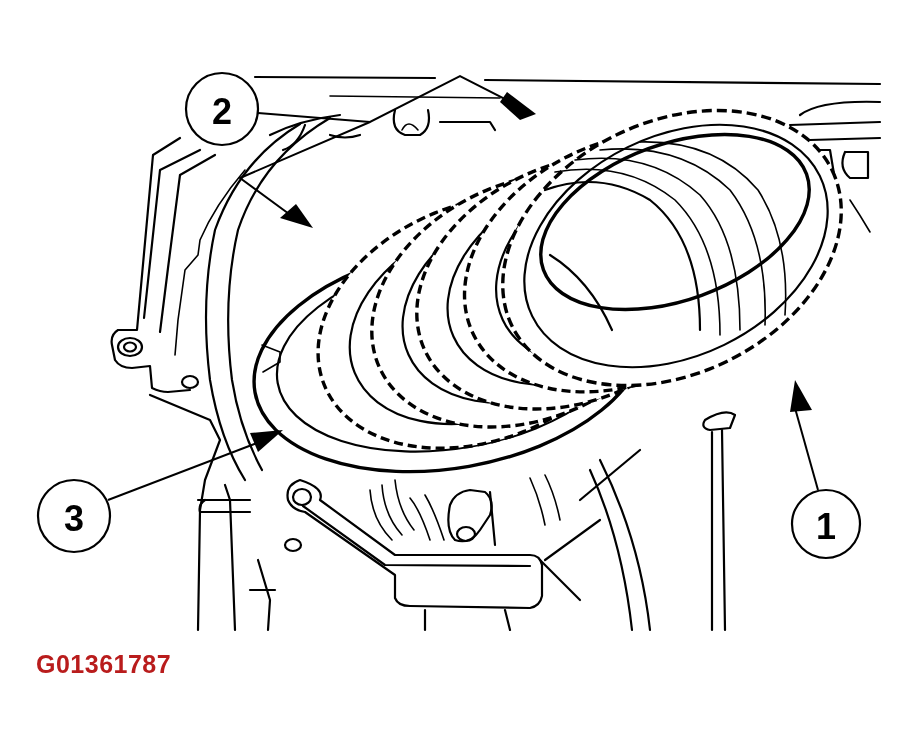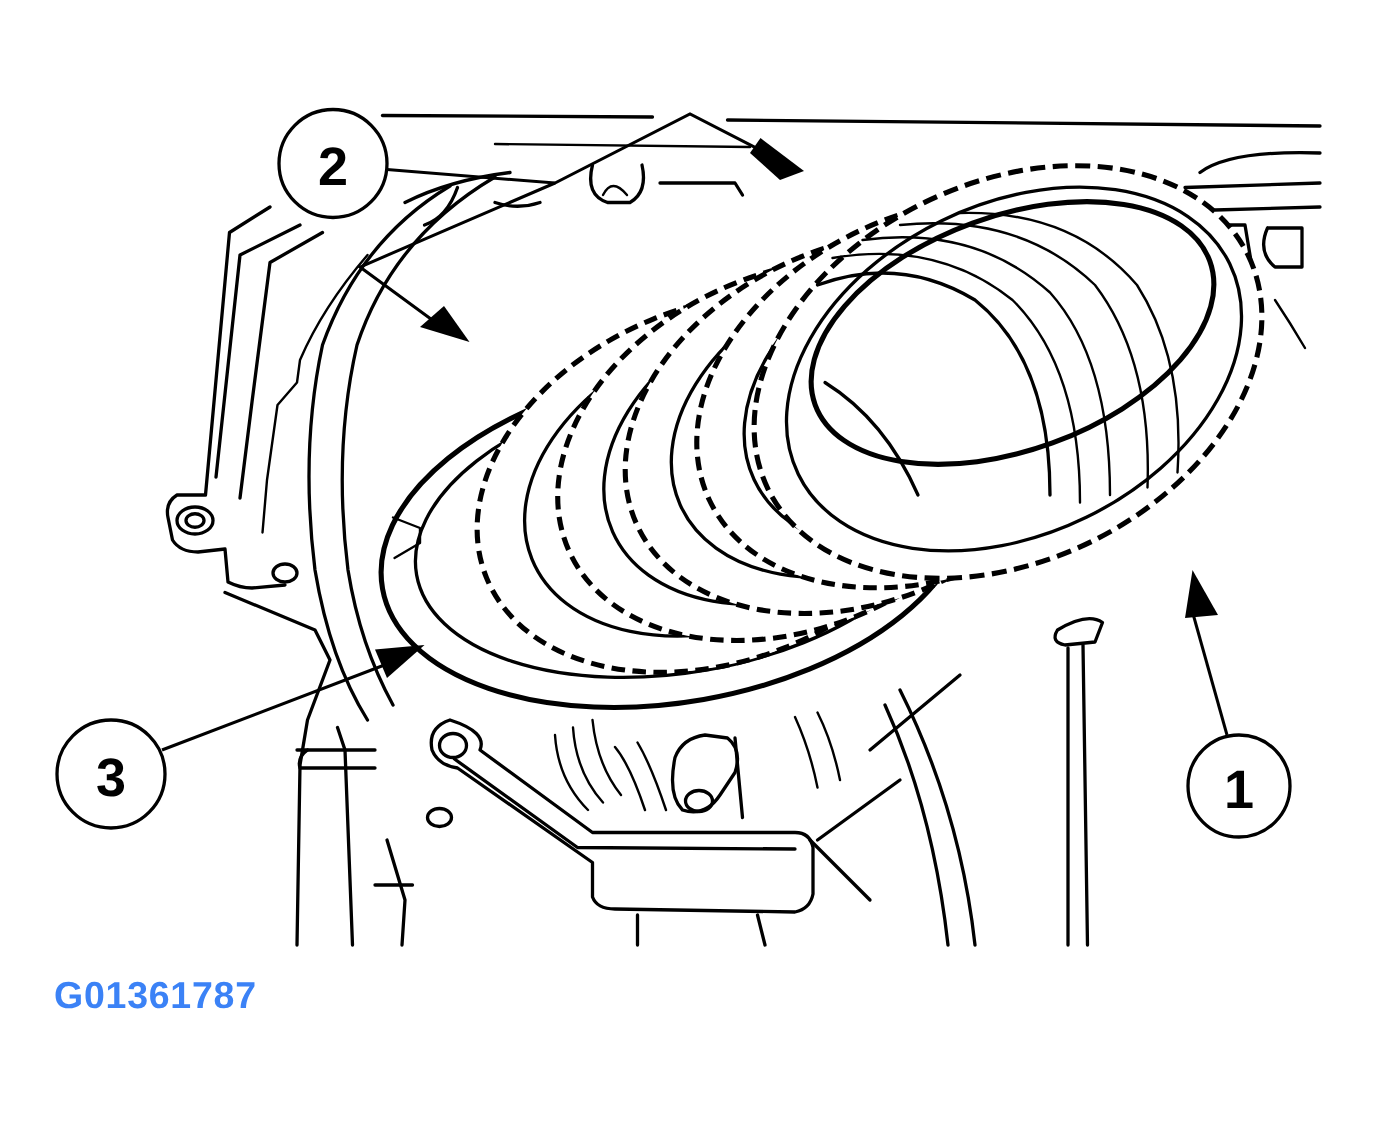"G01361787" .fig-id { color: #3b82f6 -> #b91c1c }
